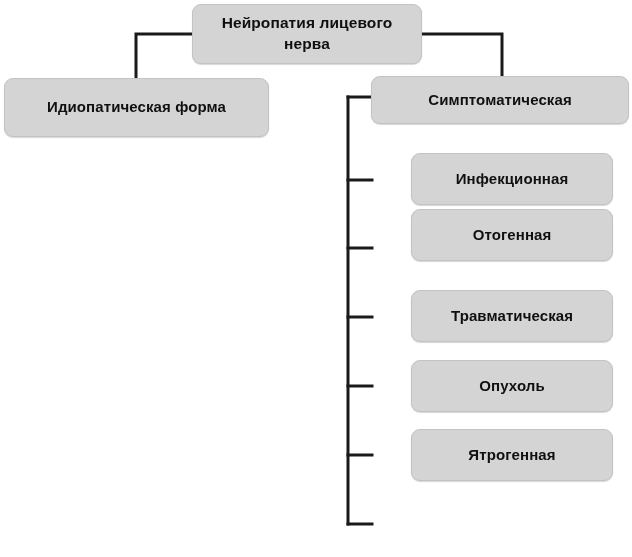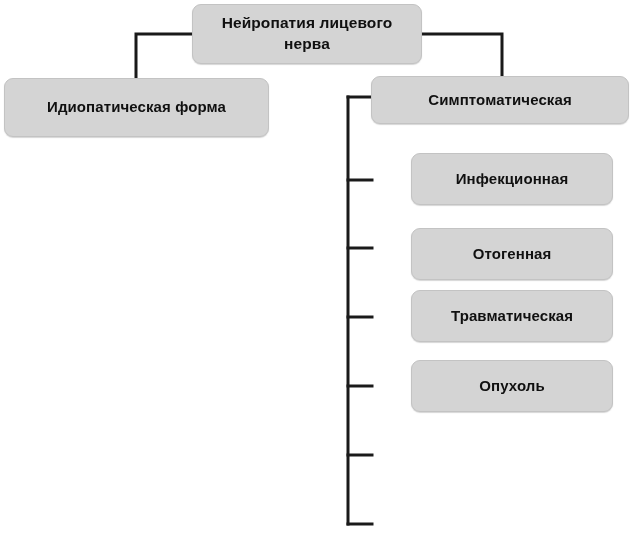"Отогенная" .b1 { top: 228px -> 209px }
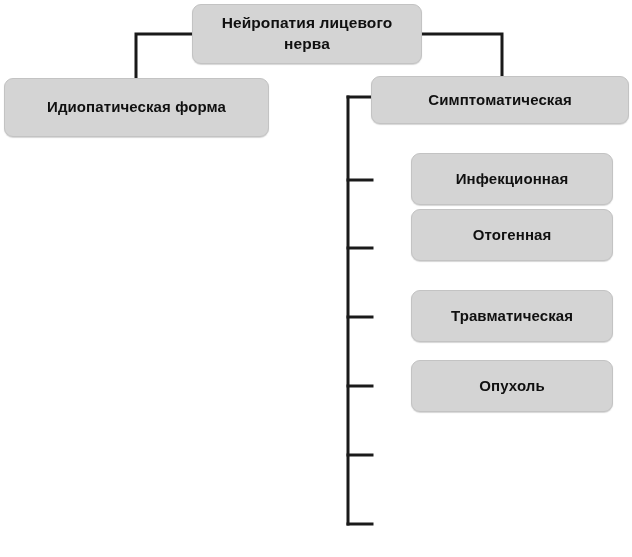"Ятрогенная" div.node { html: none -> <div> <span>Ятрогенная</span> </div> }
